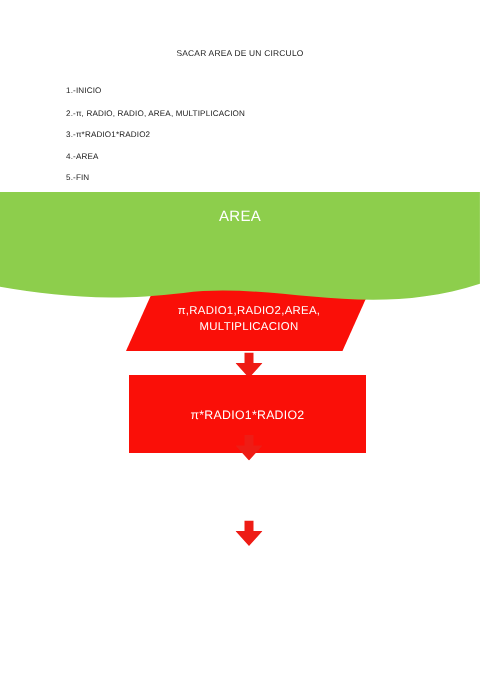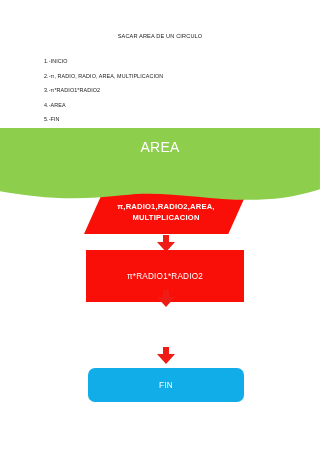"AREA" .node-document .doc-label { font-size: 14px -> 10px }
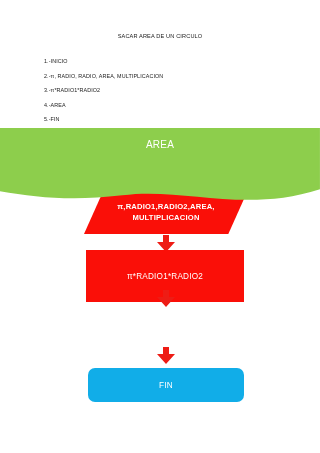"π,RADIO1,RADIO2,AREA," .node-parallelogram .ln { font-weight: bold -> none }
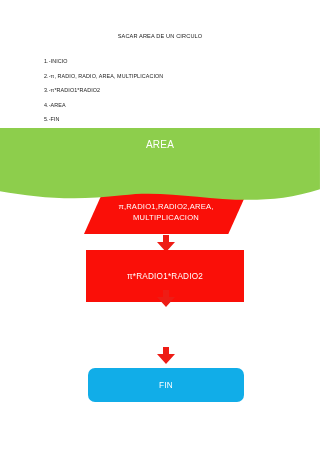"FIN" div.node { html: <div>FIN</div> -> none }
